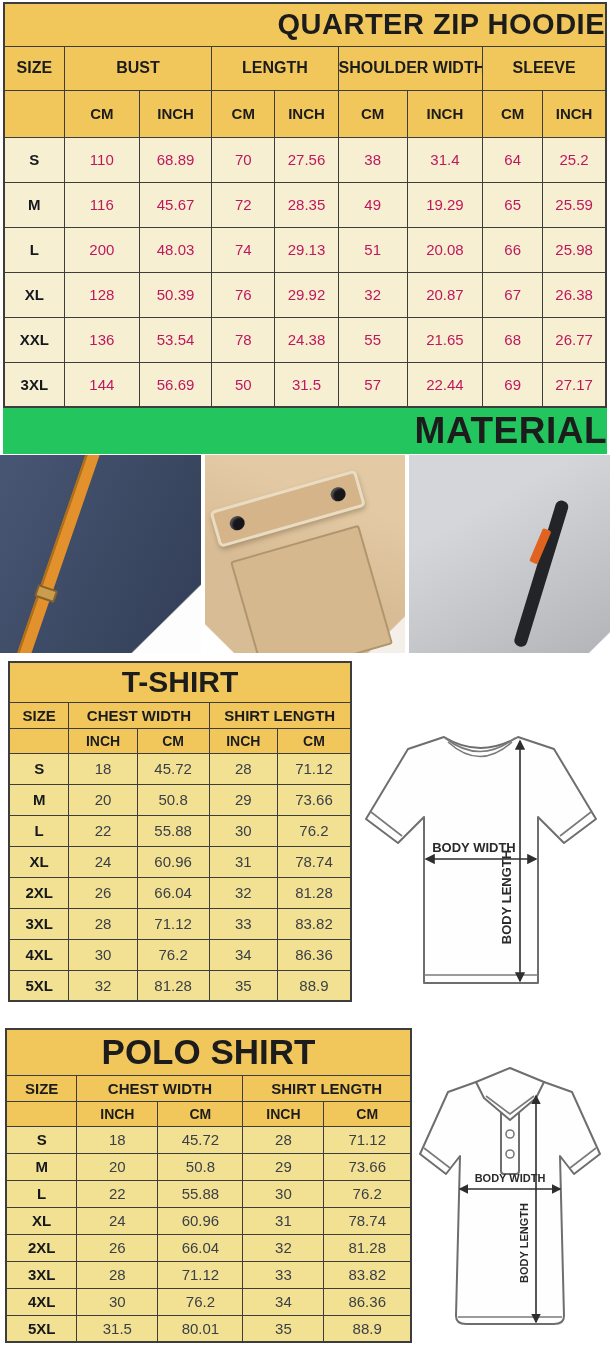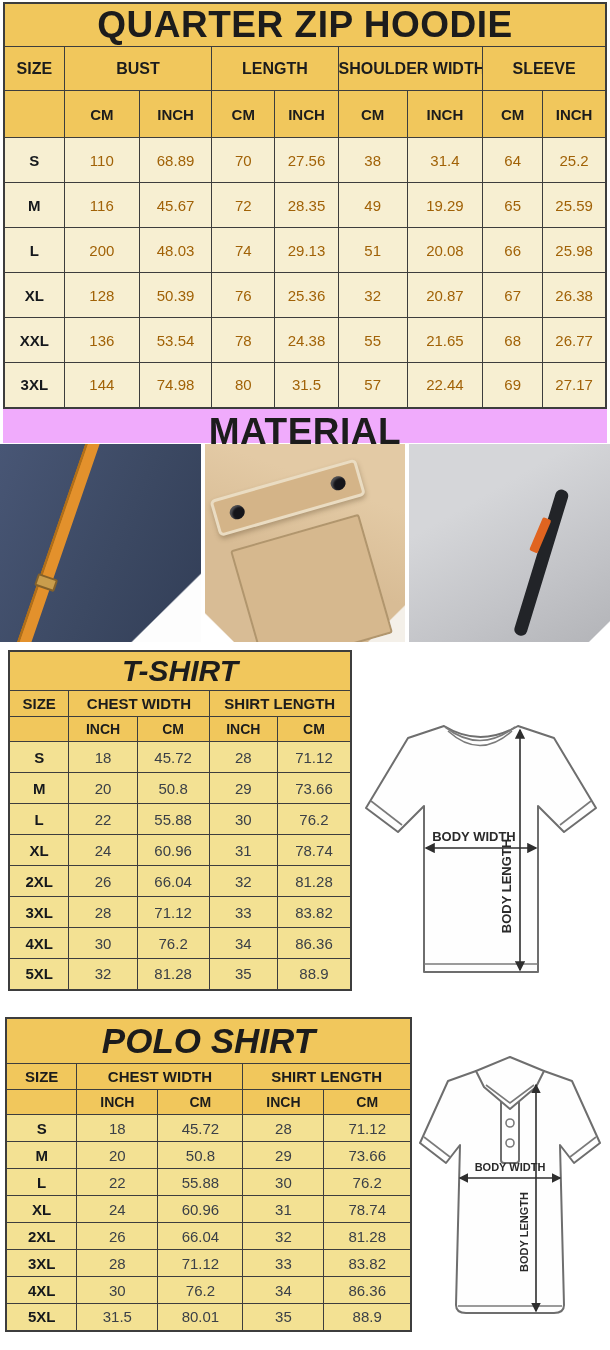"QUARTER ZIP HOODIE" .hoodie .title-cell { font-size: 37px -> 29px; text-align: none -> right }
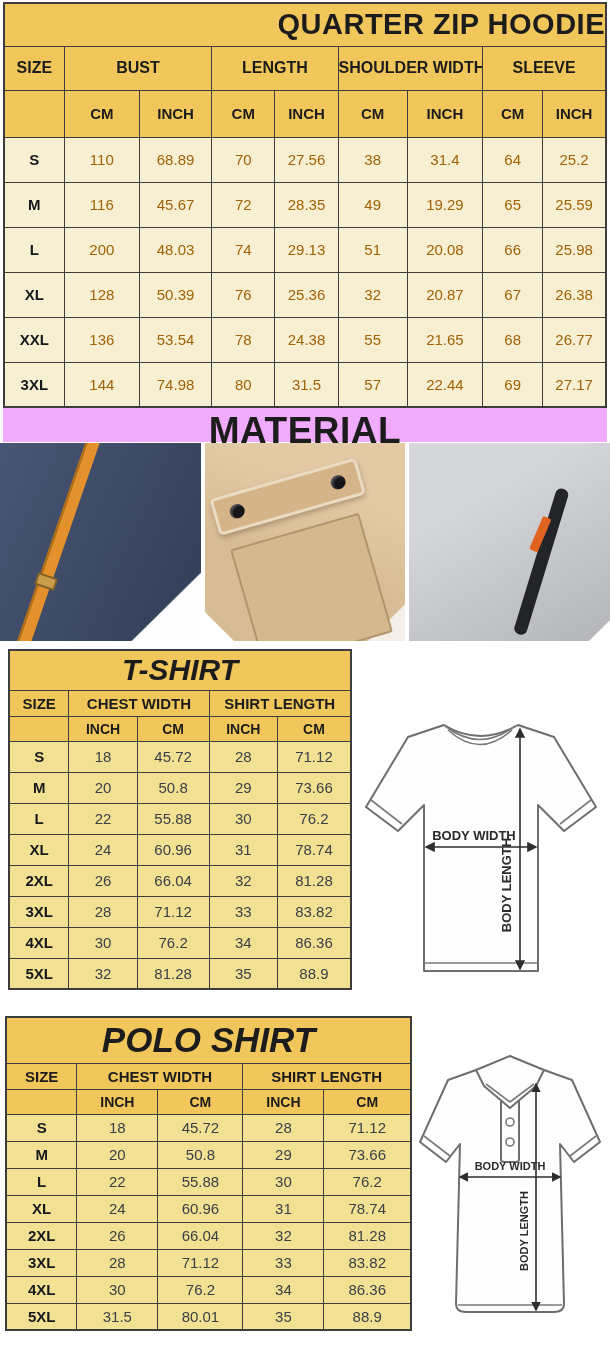"110" .hoodie tbody td { color: #a16207 -> #be185d }
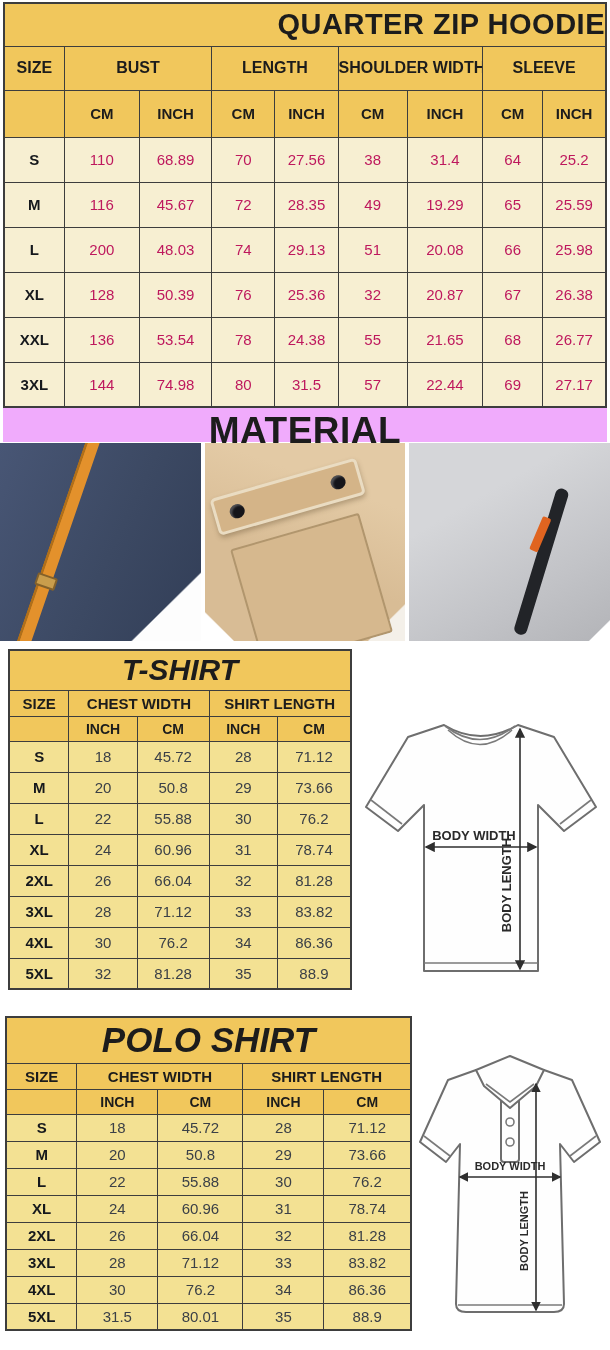"25.36" td.cream { text: 25.36 -> 29.92 }
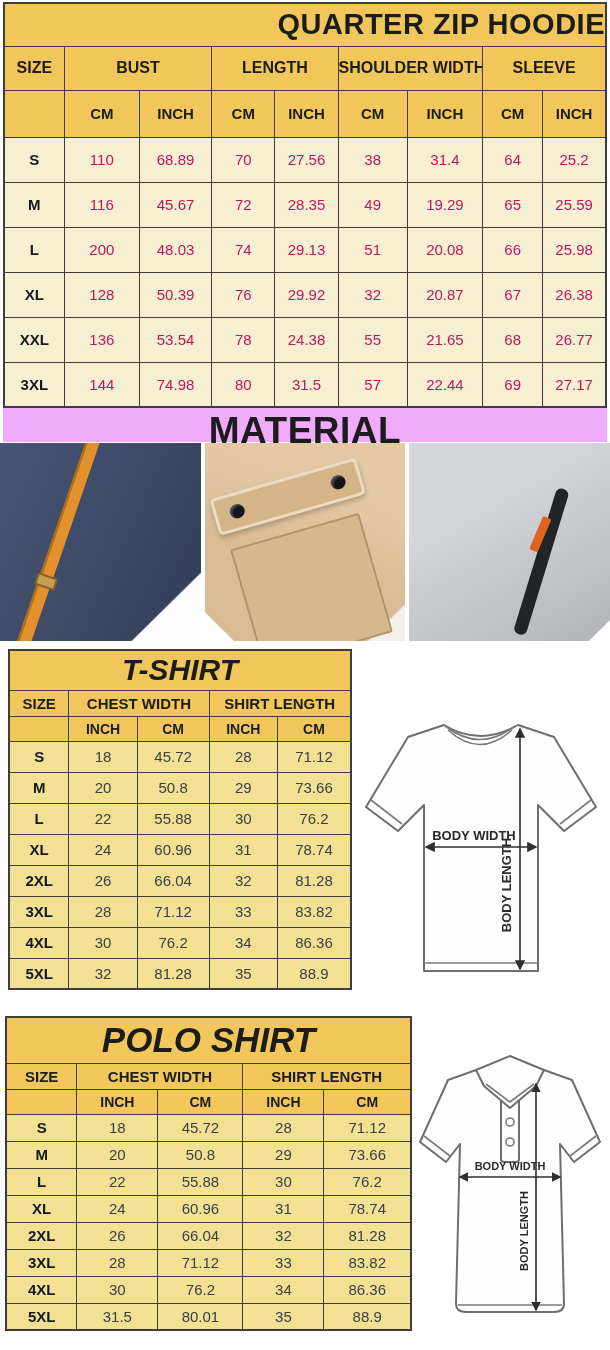"74.98" td.cream { text: 74.98 -> 56.69 }
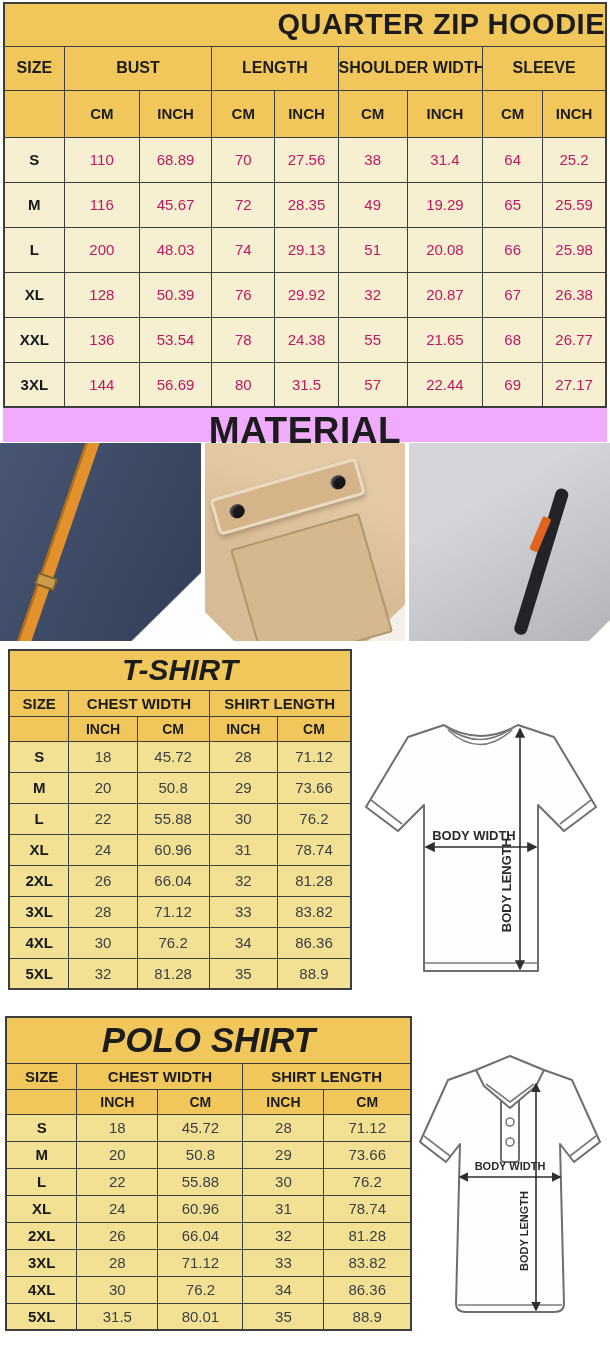"80" td.cream { text: 80 -> 50 }
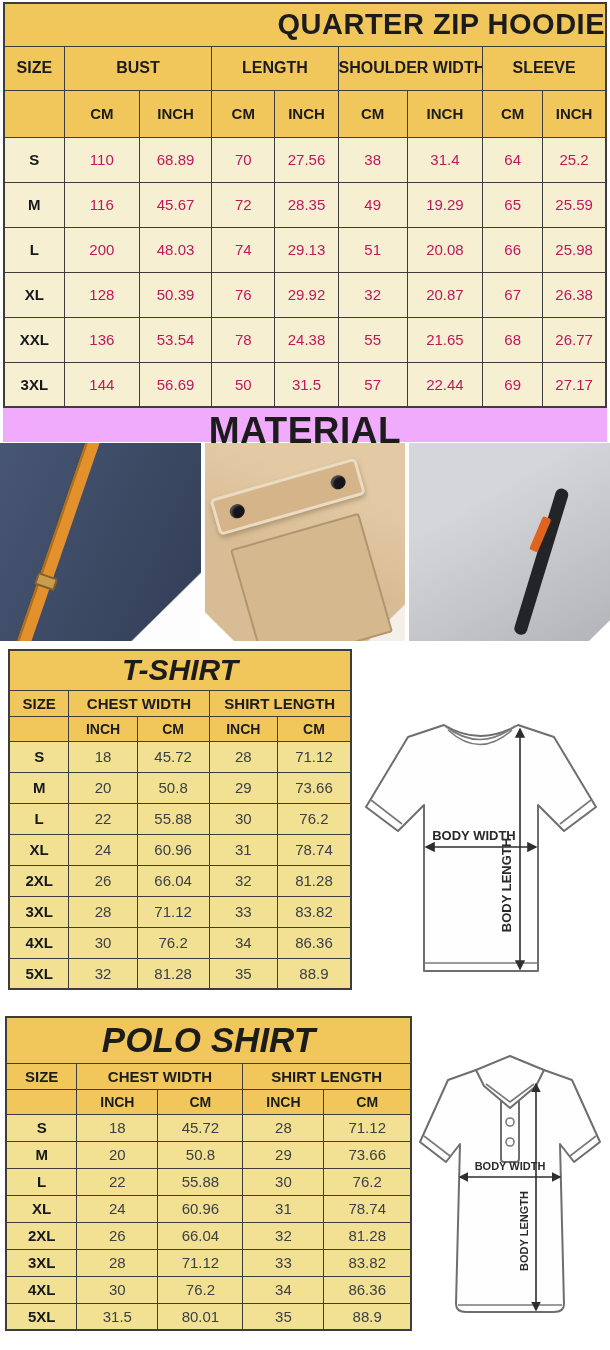"MATERIAL" .material-banner { background: #f0abfc -> #22c55e; height: 34px -> 46px; text-align: center -> right }
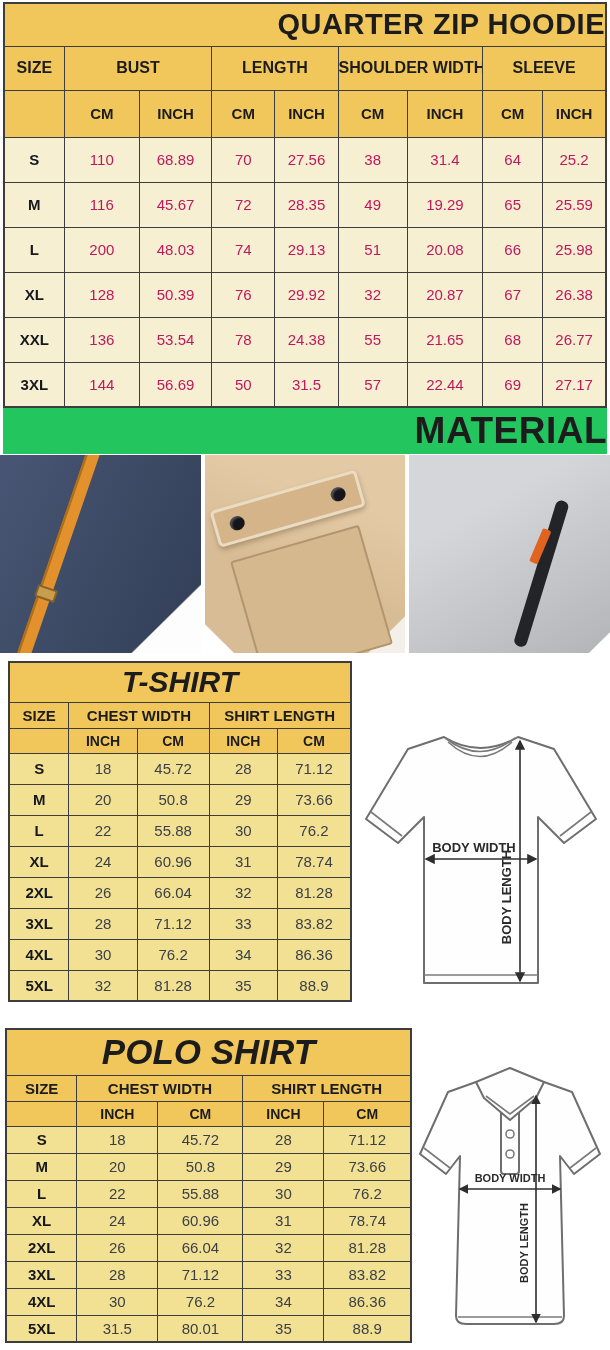"T-SHIRT" table.shirt .title-cell { font-style: italic -> none }
